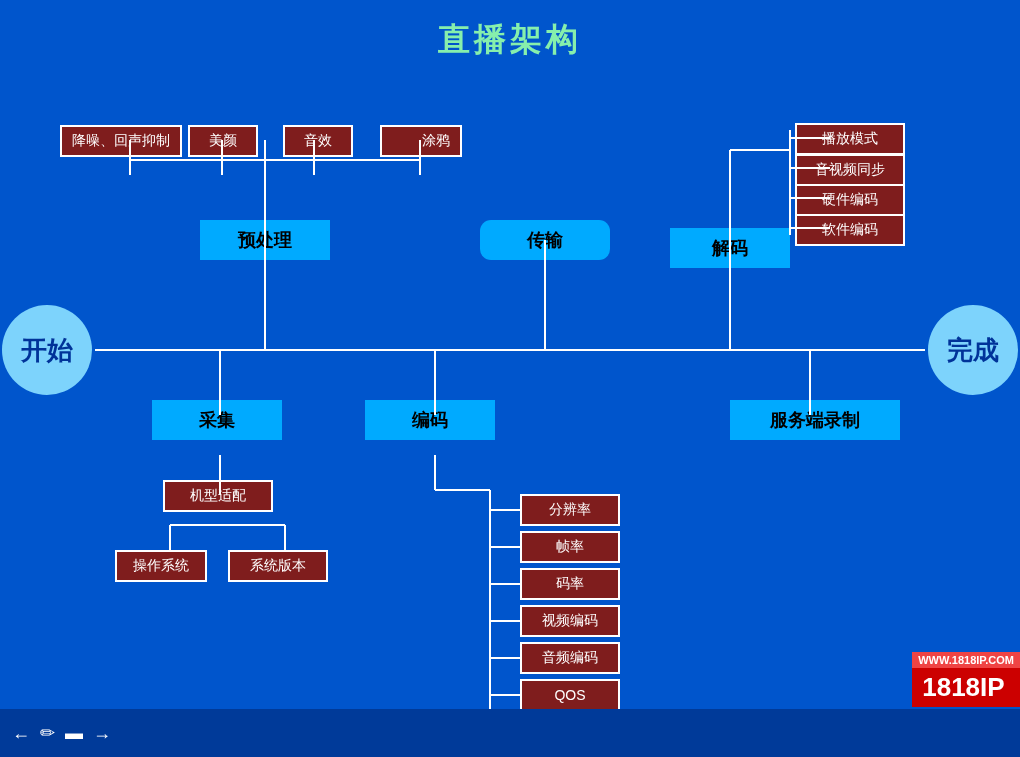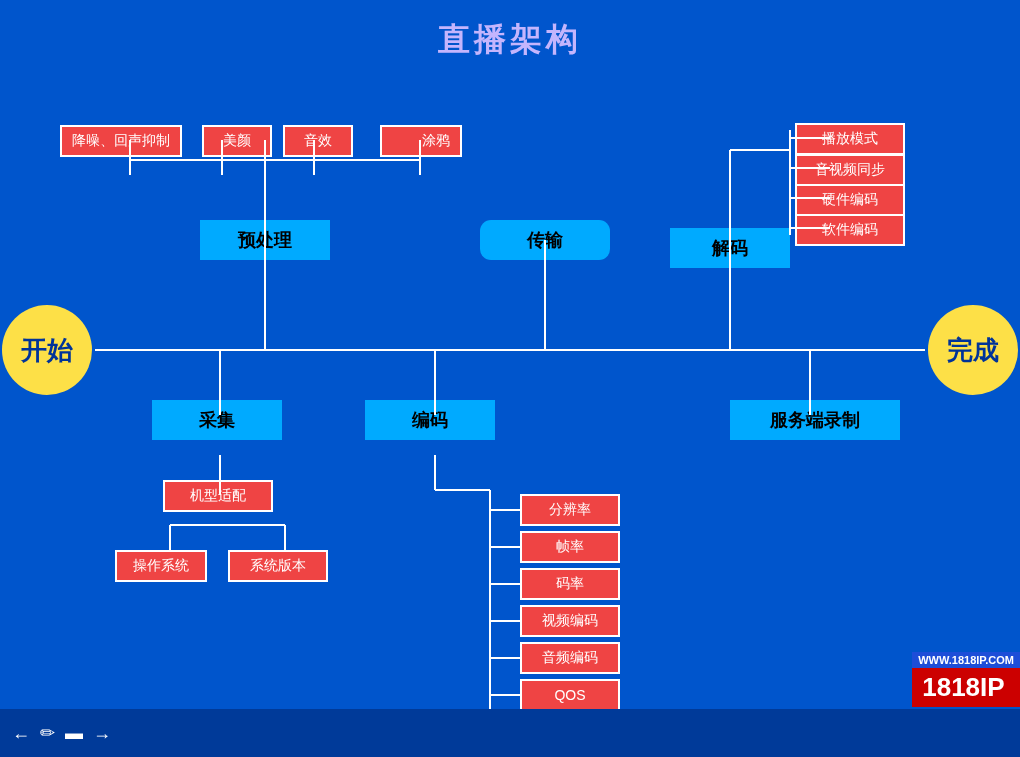"直播架构" #main-title { color: #c4b5fd -> #86efac }
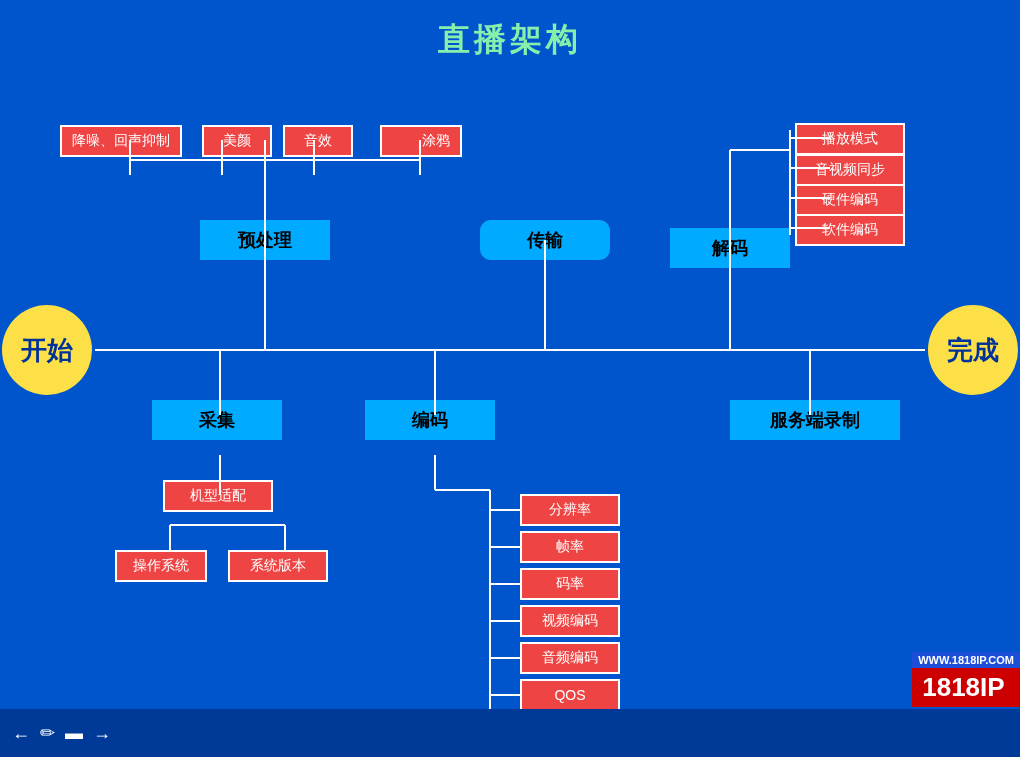"降噪、回声抑制" .white-box { background: #ef4444 -> #7f1d1d }
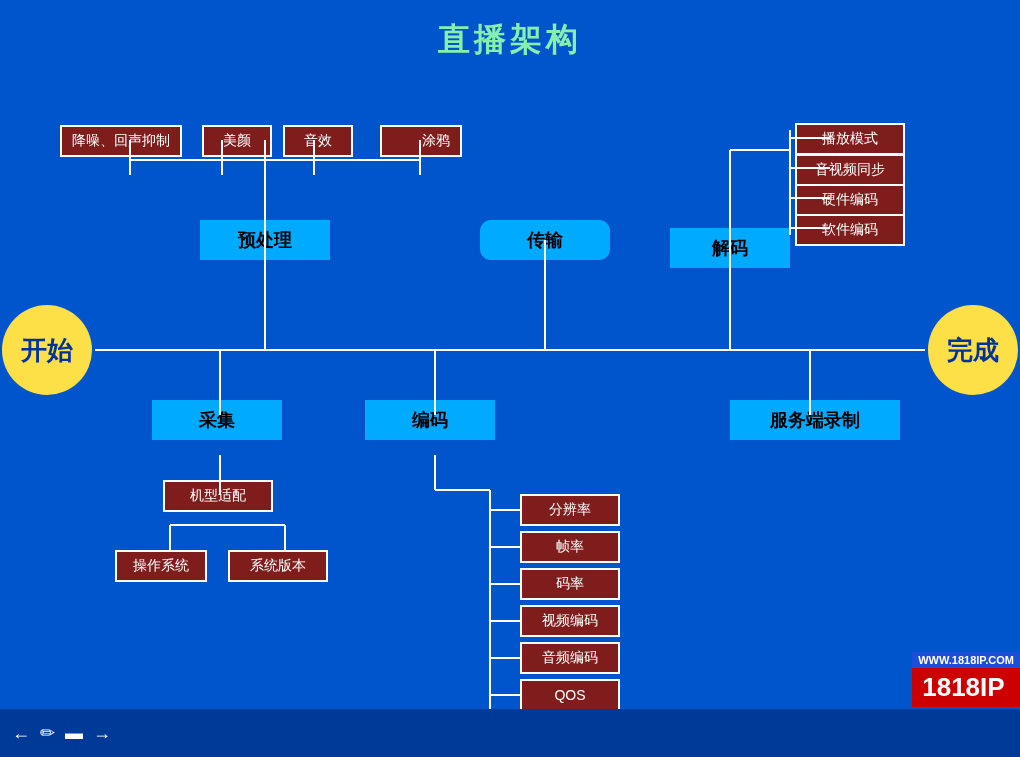"美颜" div.white-box { left: 202px -> 188px }
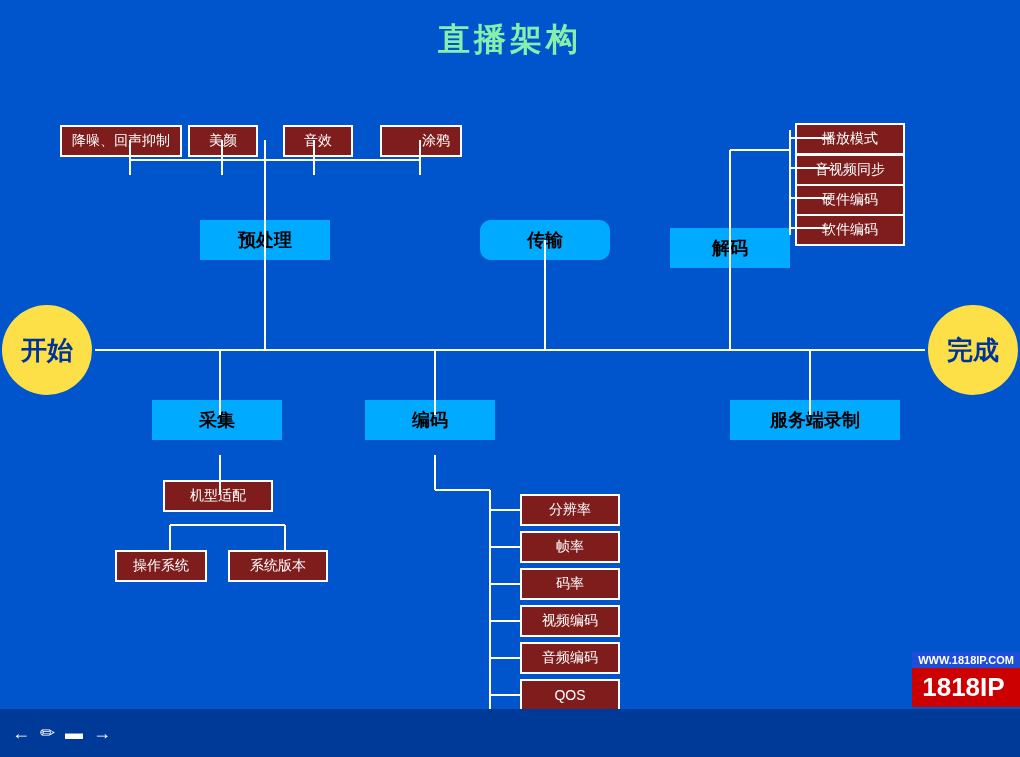"开始" .circle-node { background: #fde047 -> #7dd3fc }
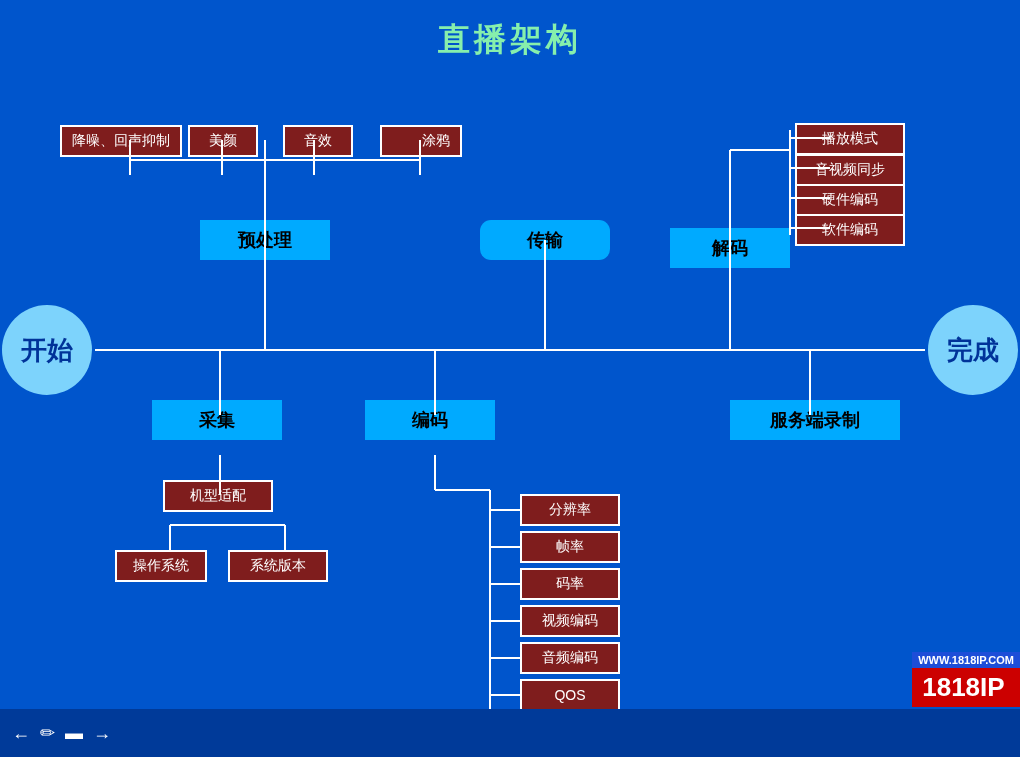"WWW.1818IP.COM" #watermark-top { background: #1d4ed8 -> #ef4444 }
